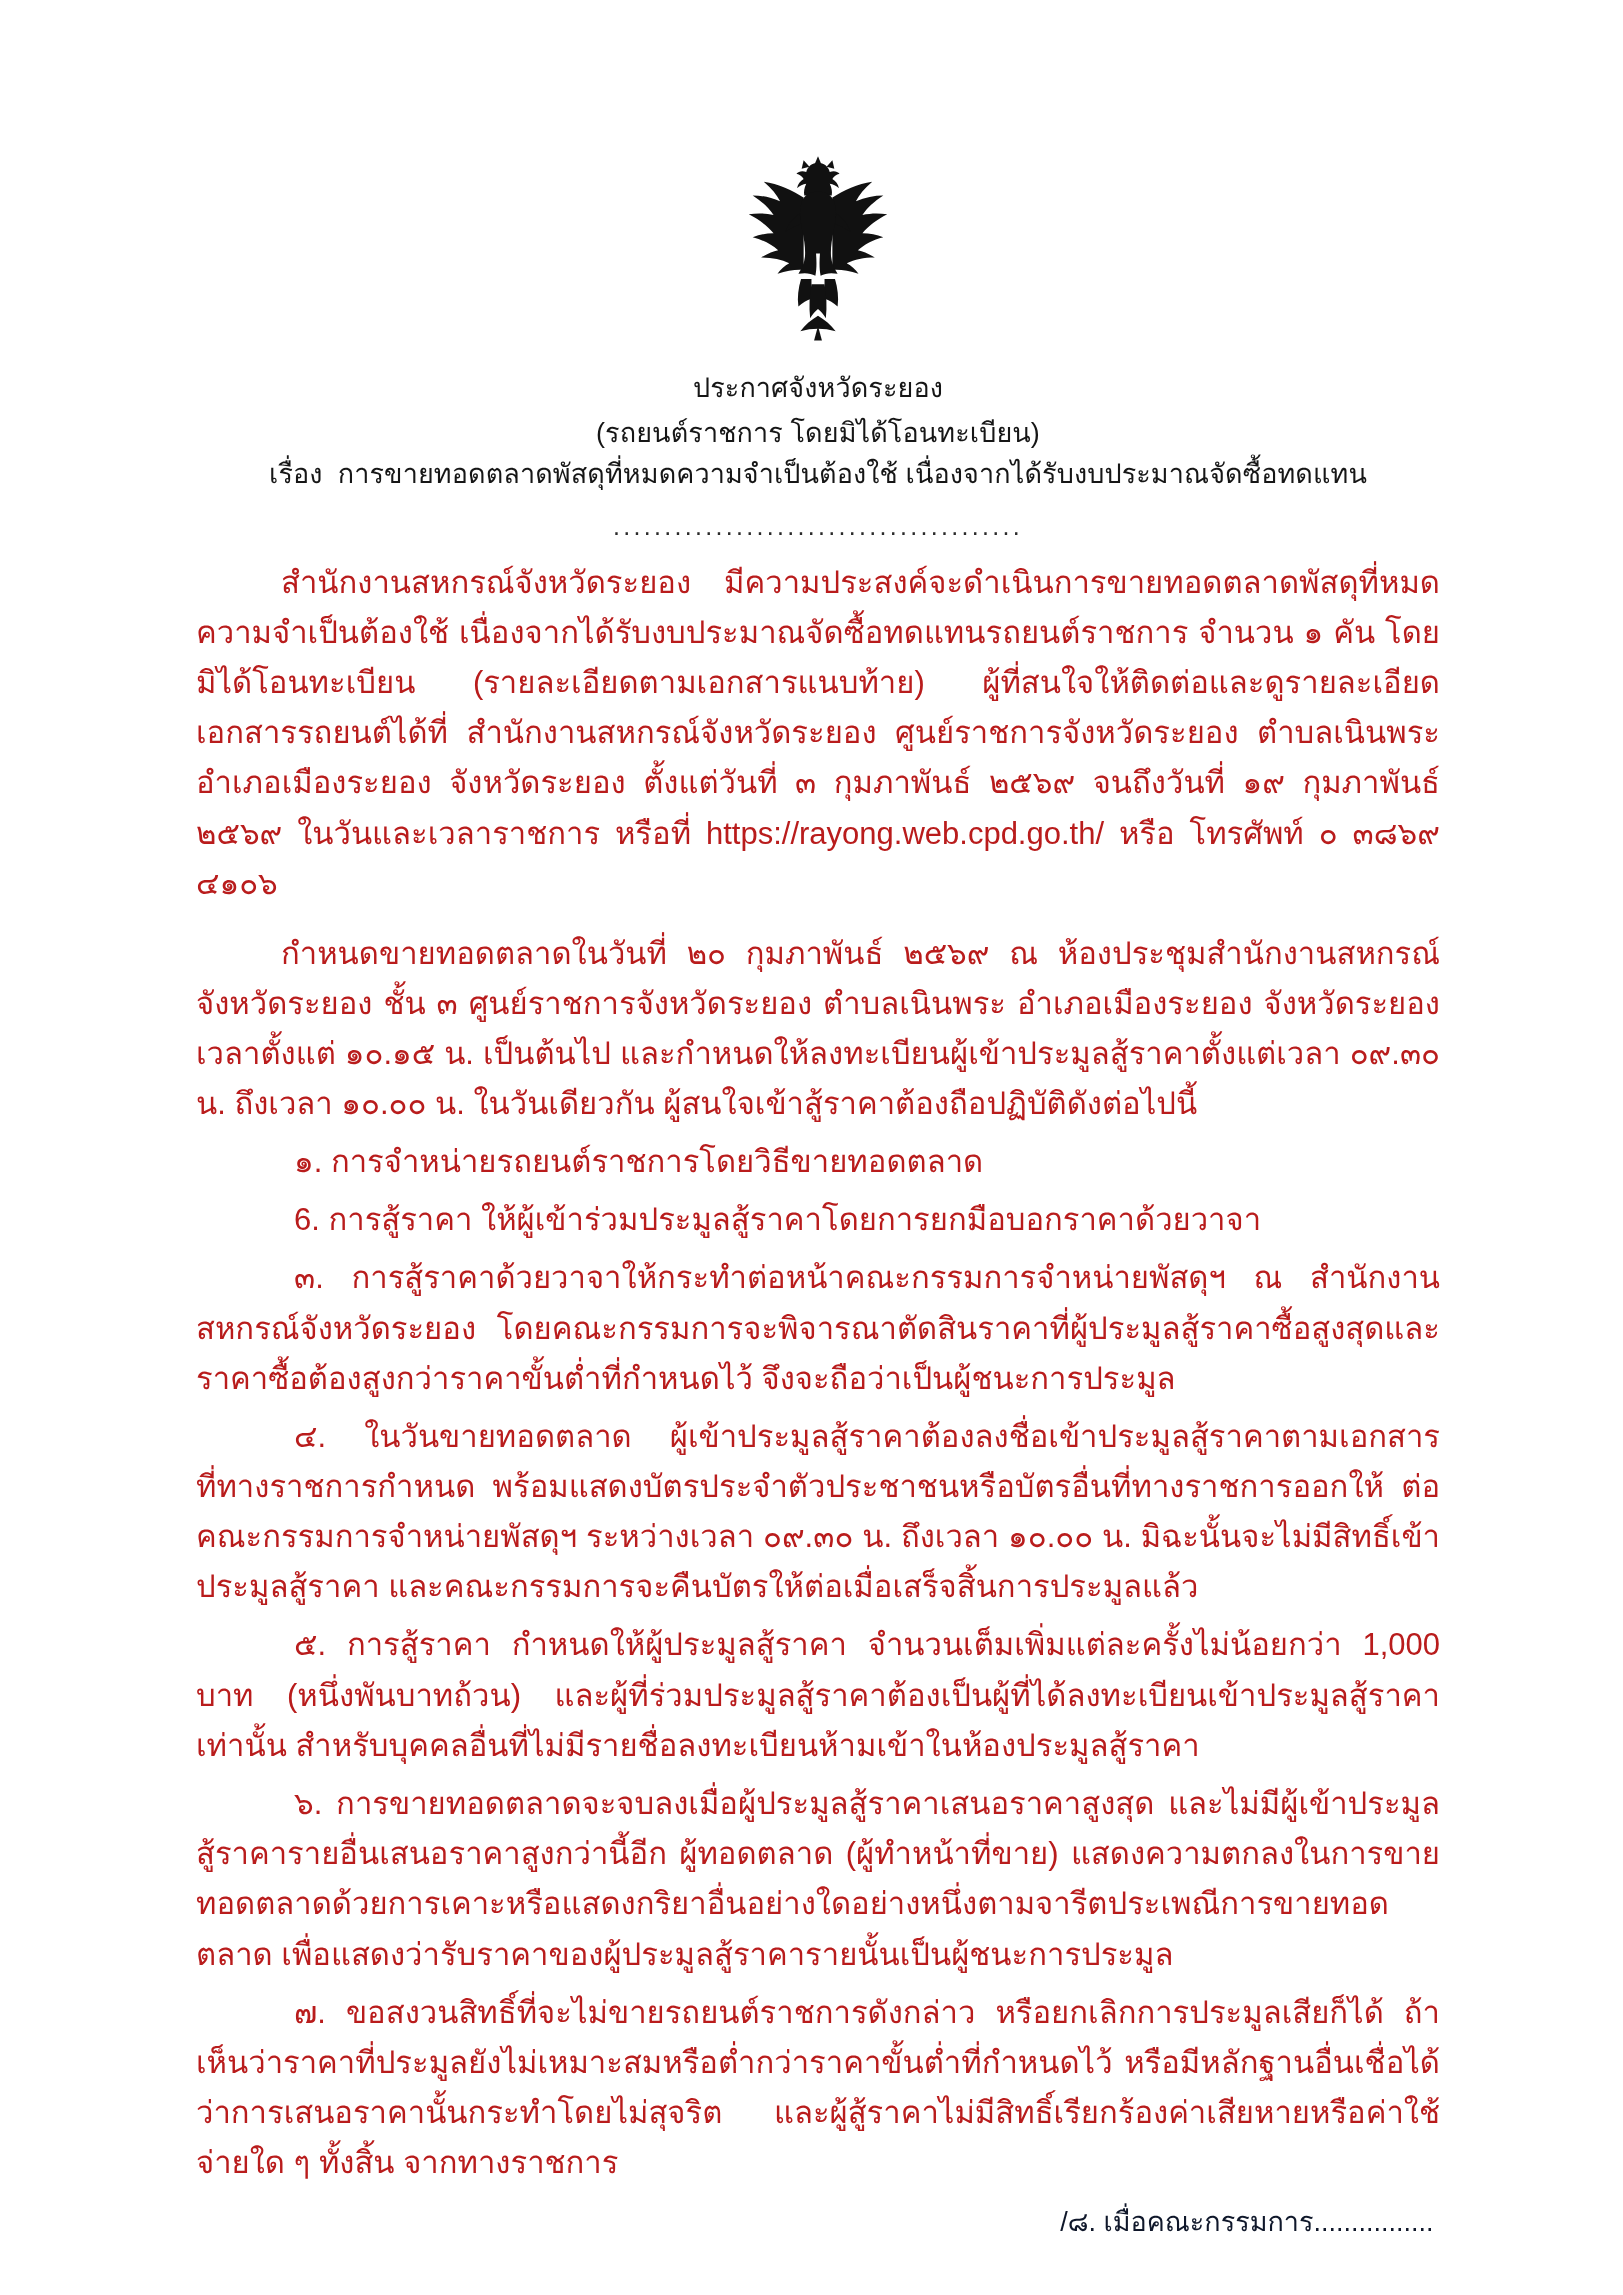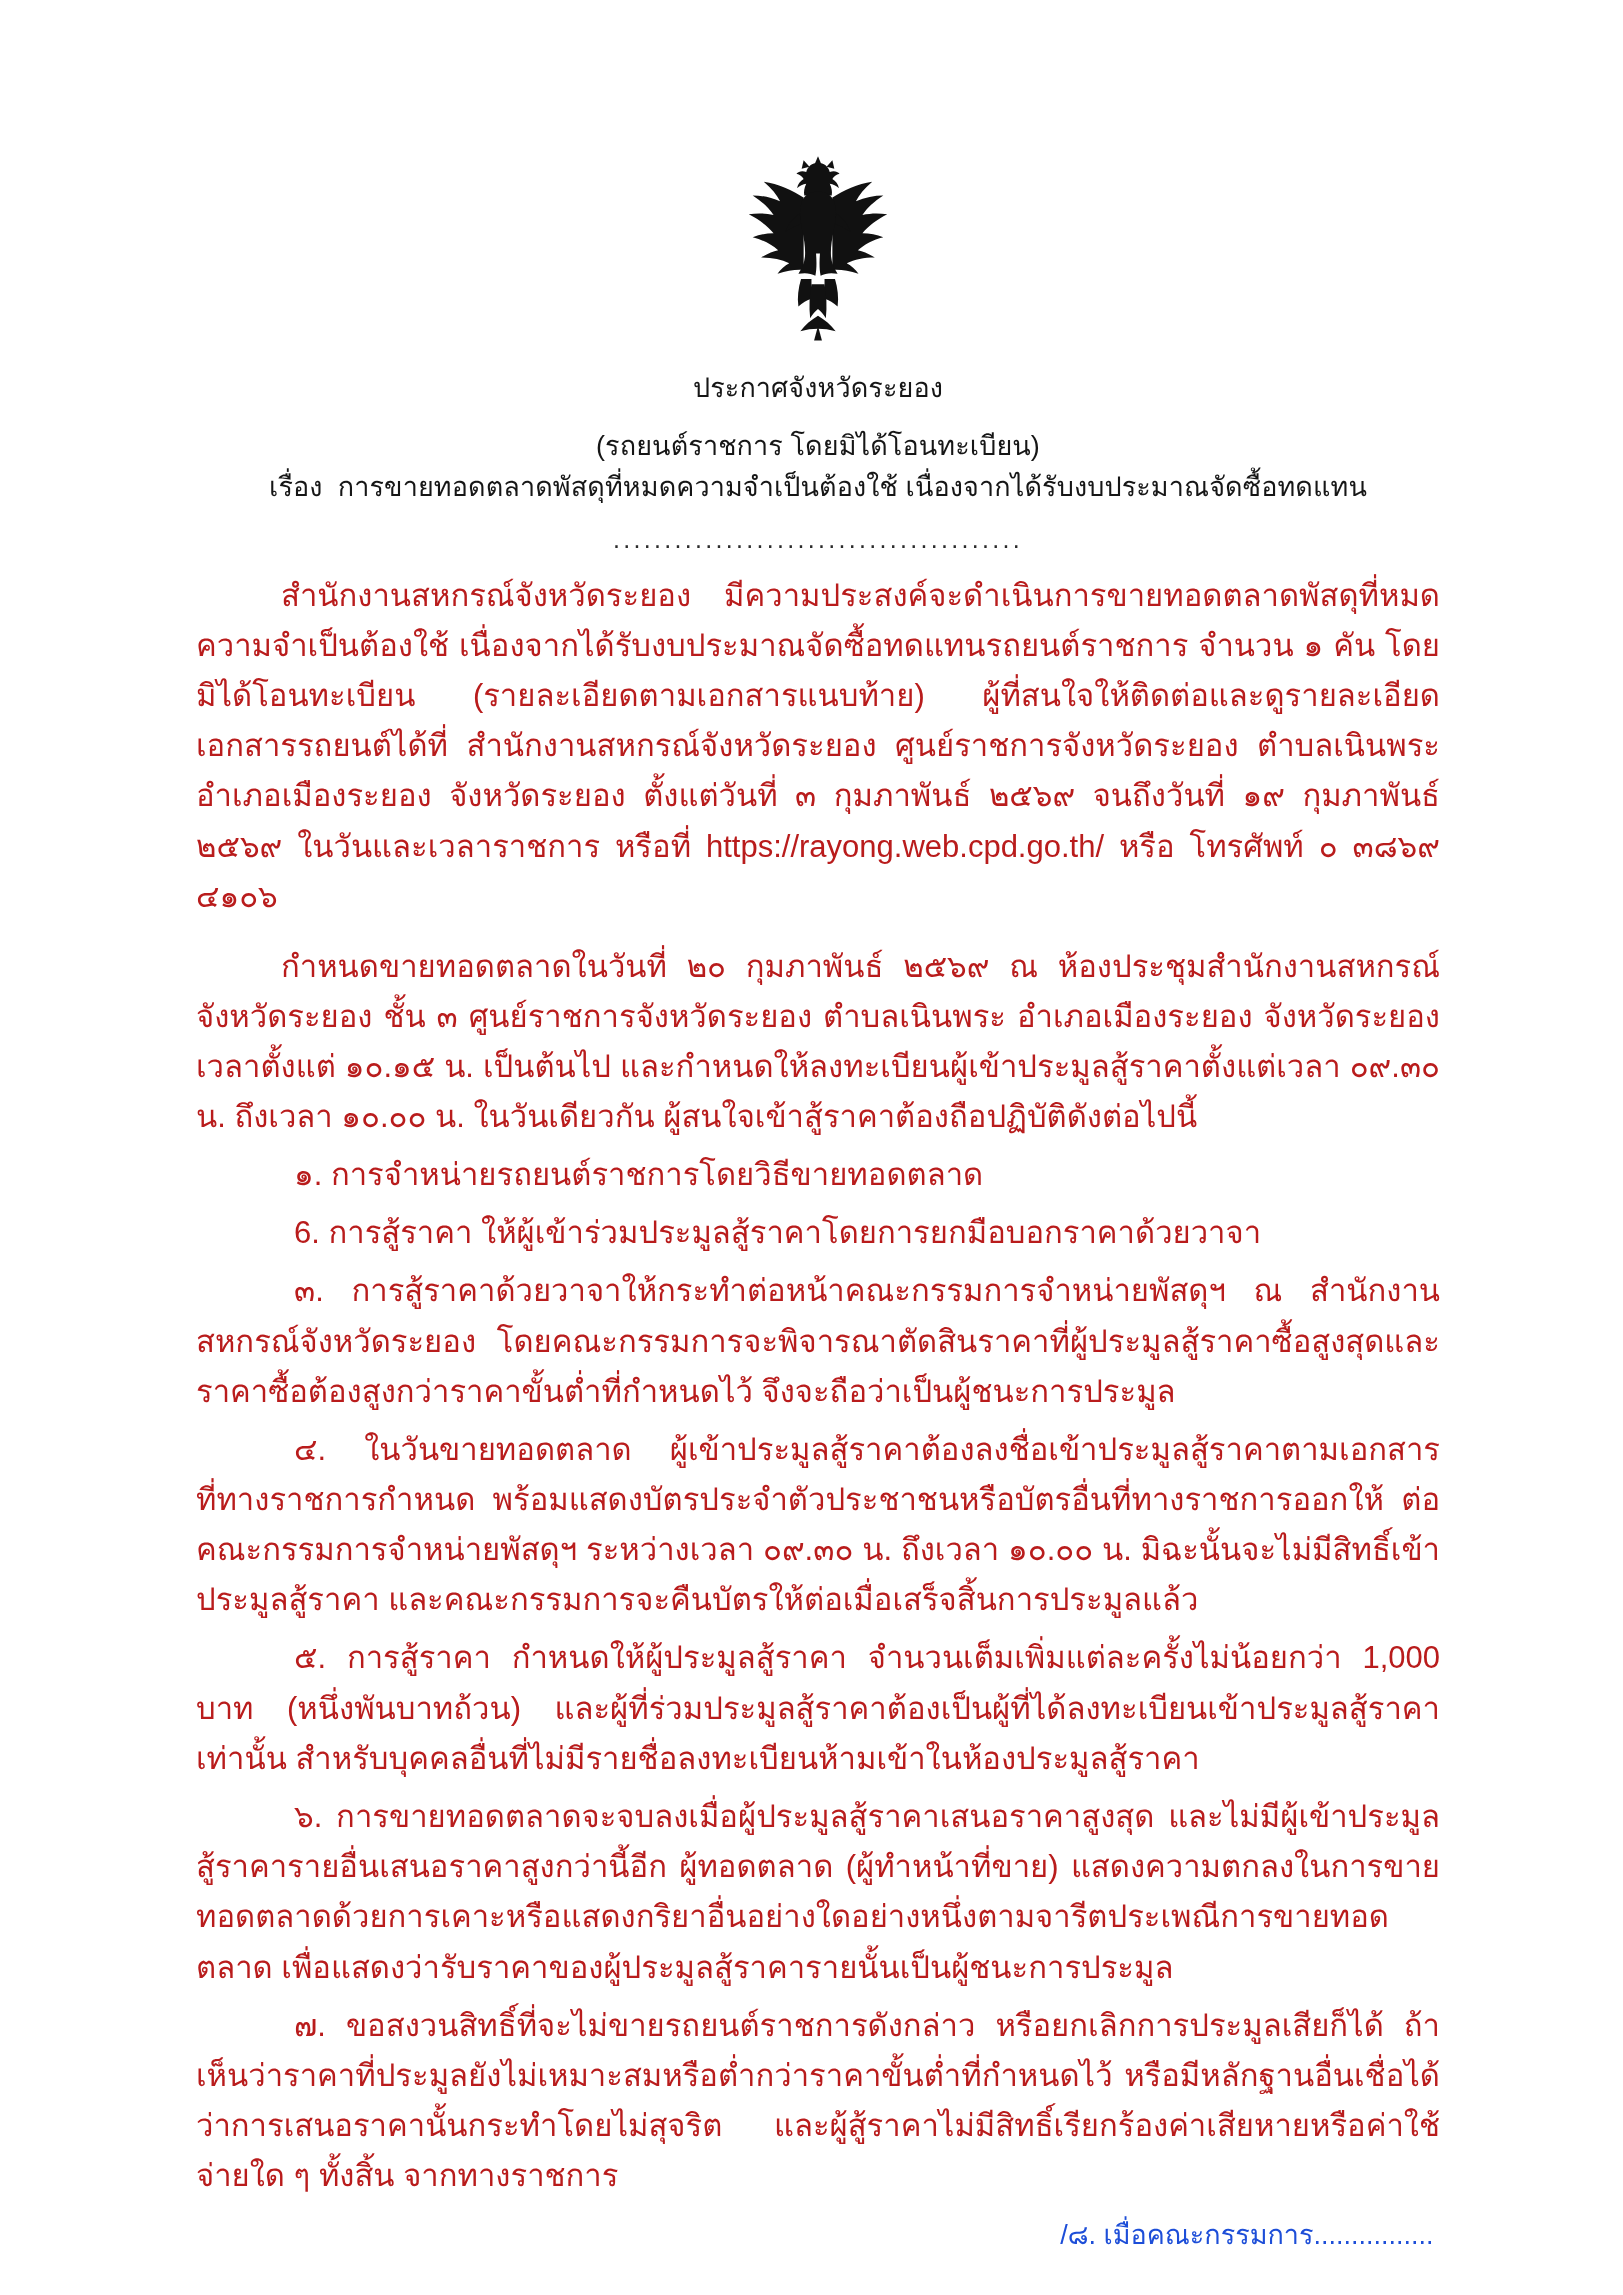"ประกาศจังหวัดระยอง" .head-line.l1 { margin-bottom: 17px -> 4px }
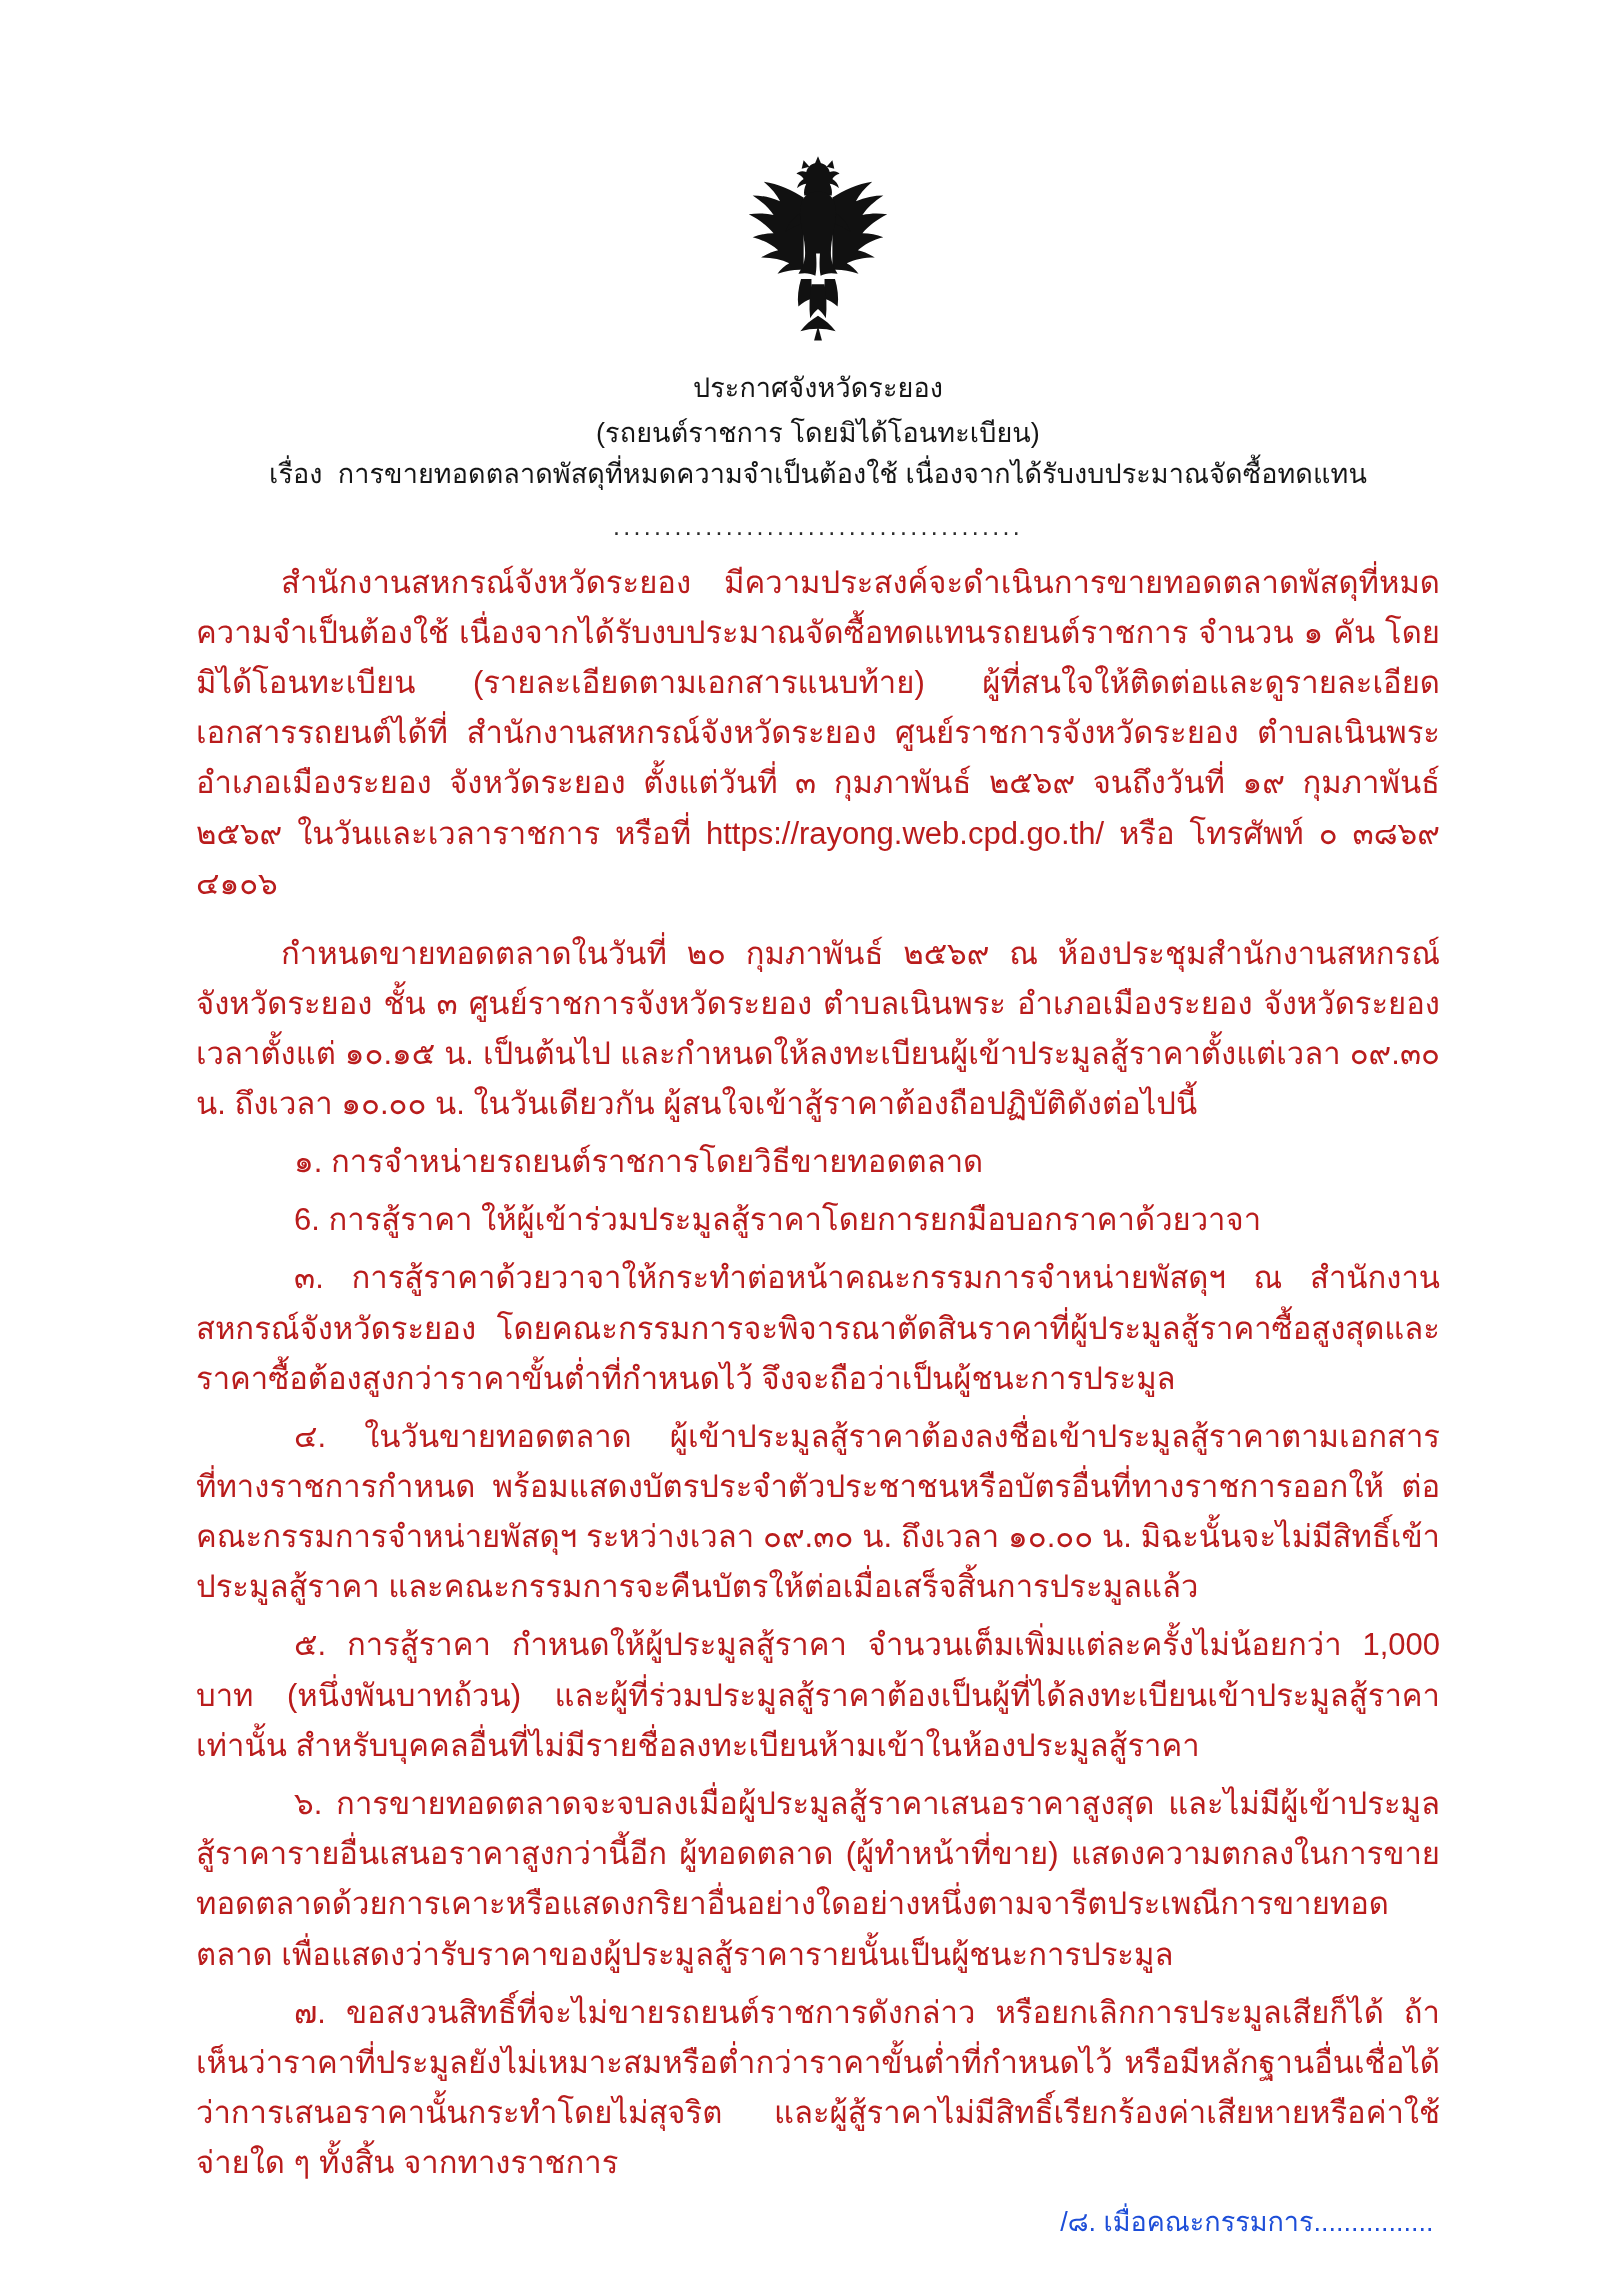"/๘. เมื่อคณะกรรมการ................" .footer-line { color: #1d4ed8 -> #0f172a }
